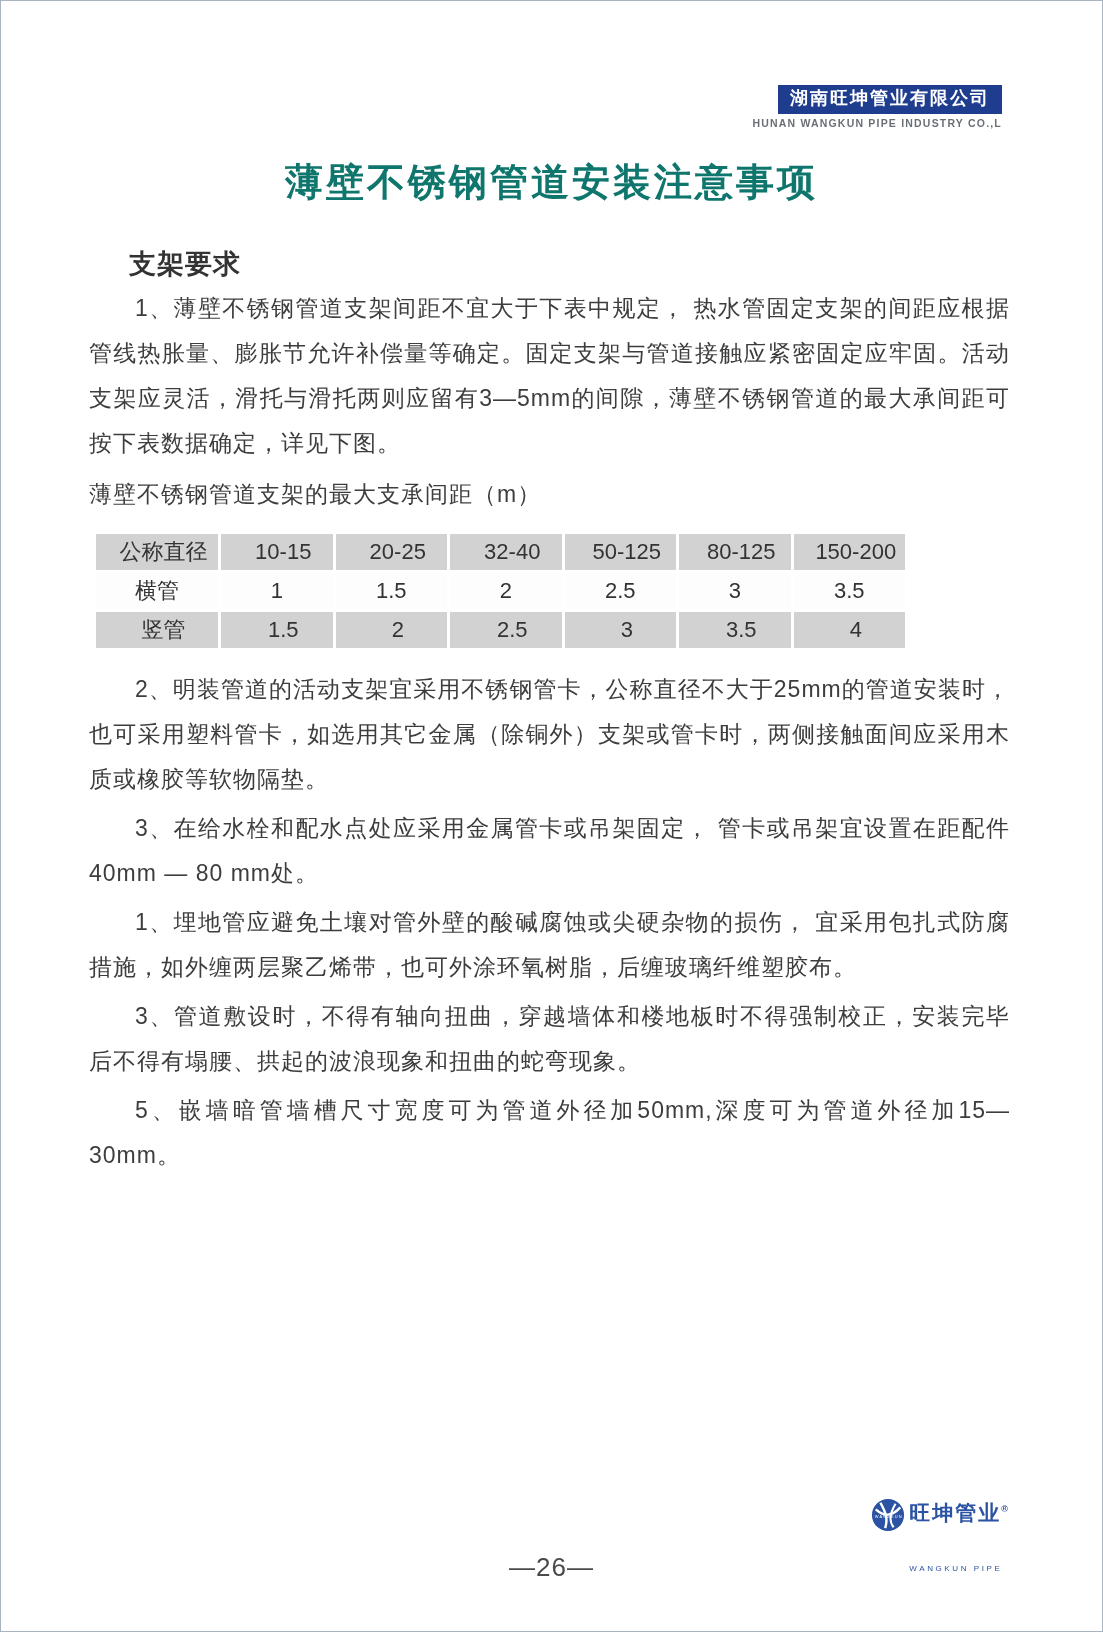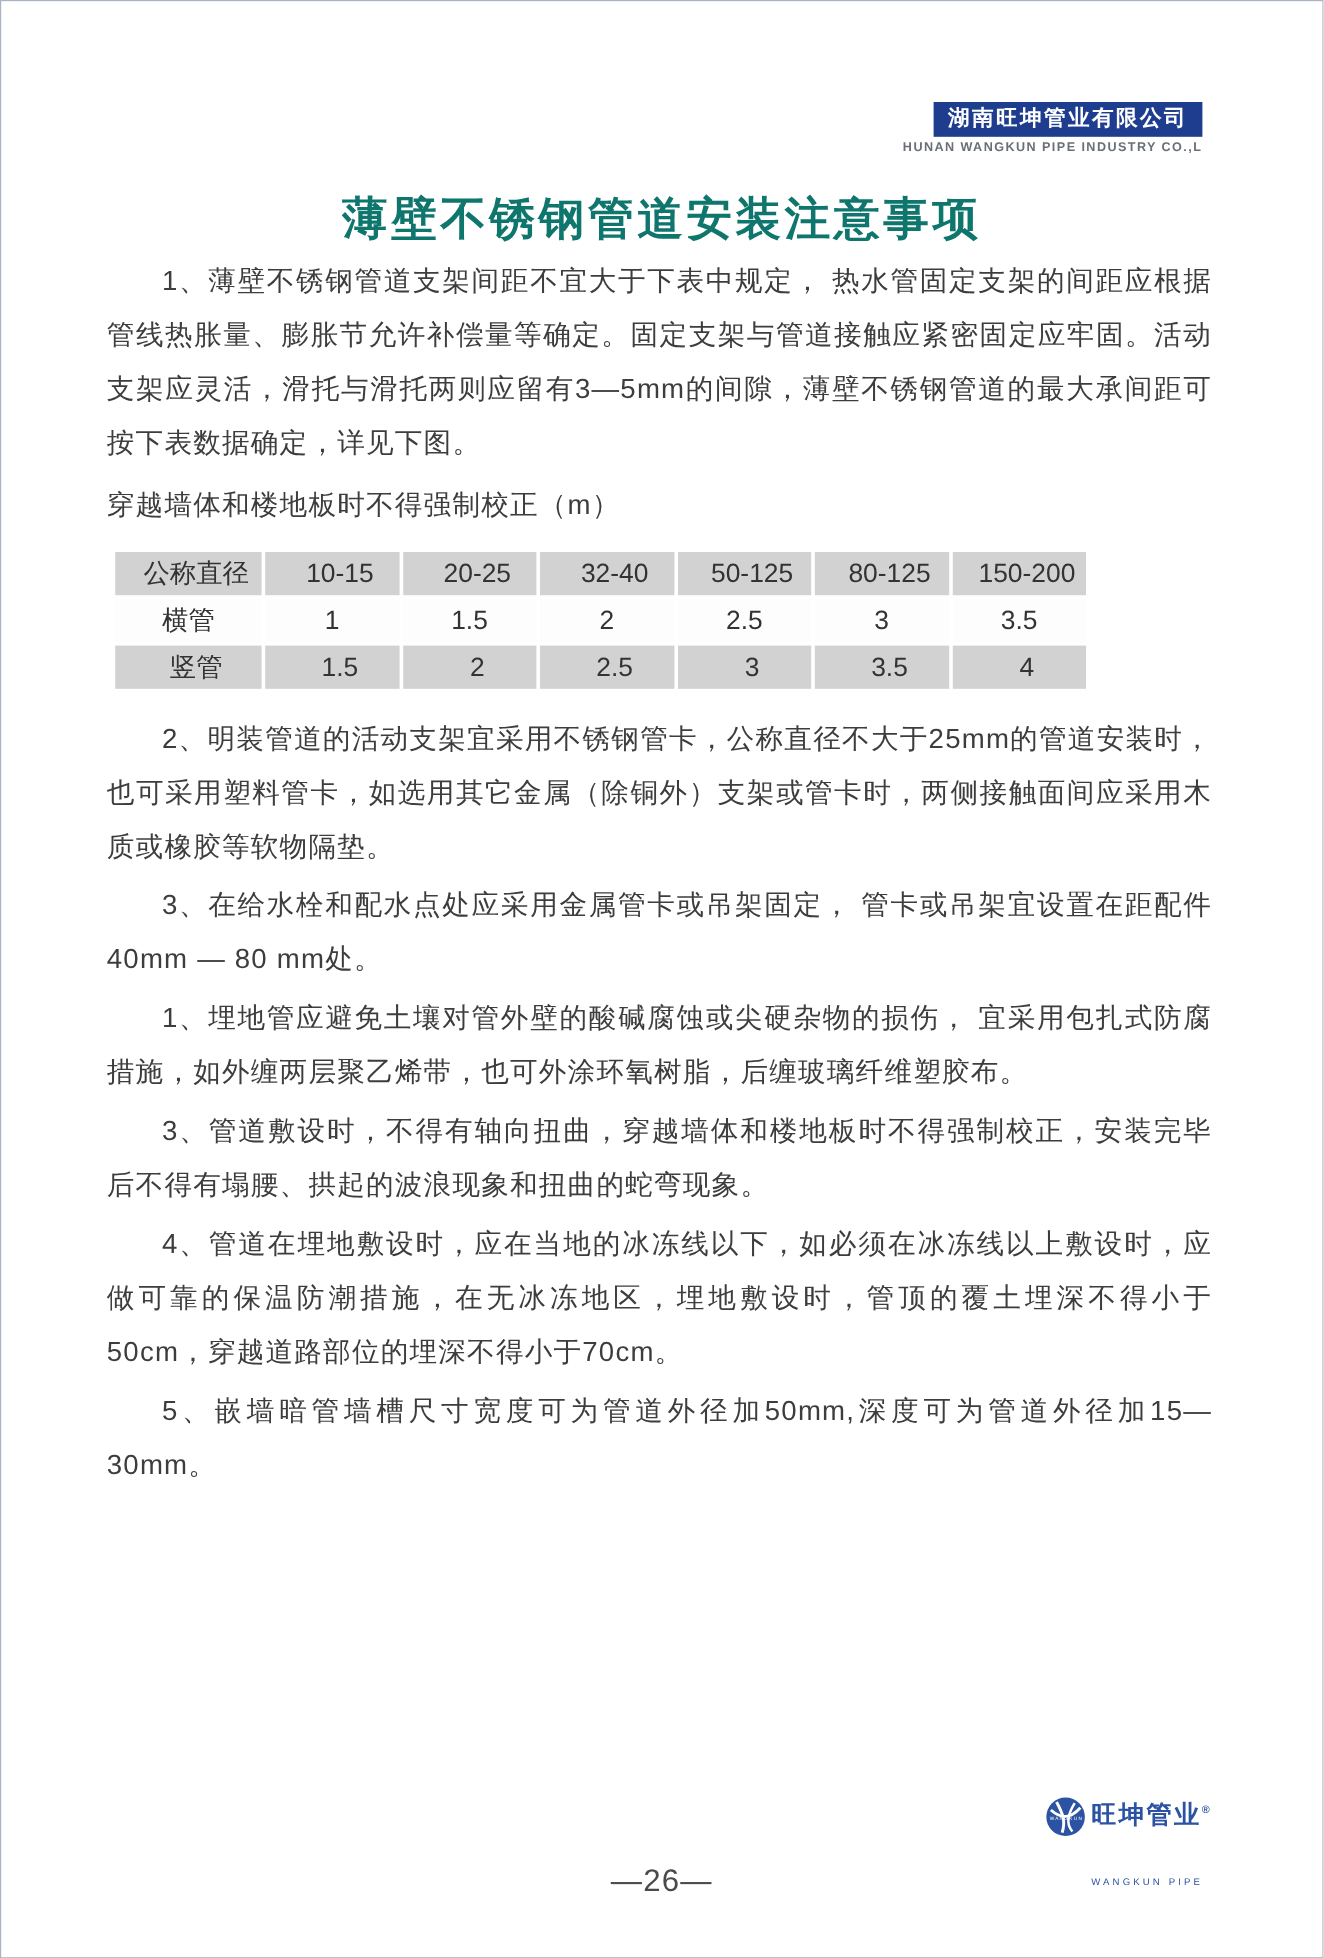"支架要求" h2.section-heading { html: none -> <h2>支架要求</h2> }
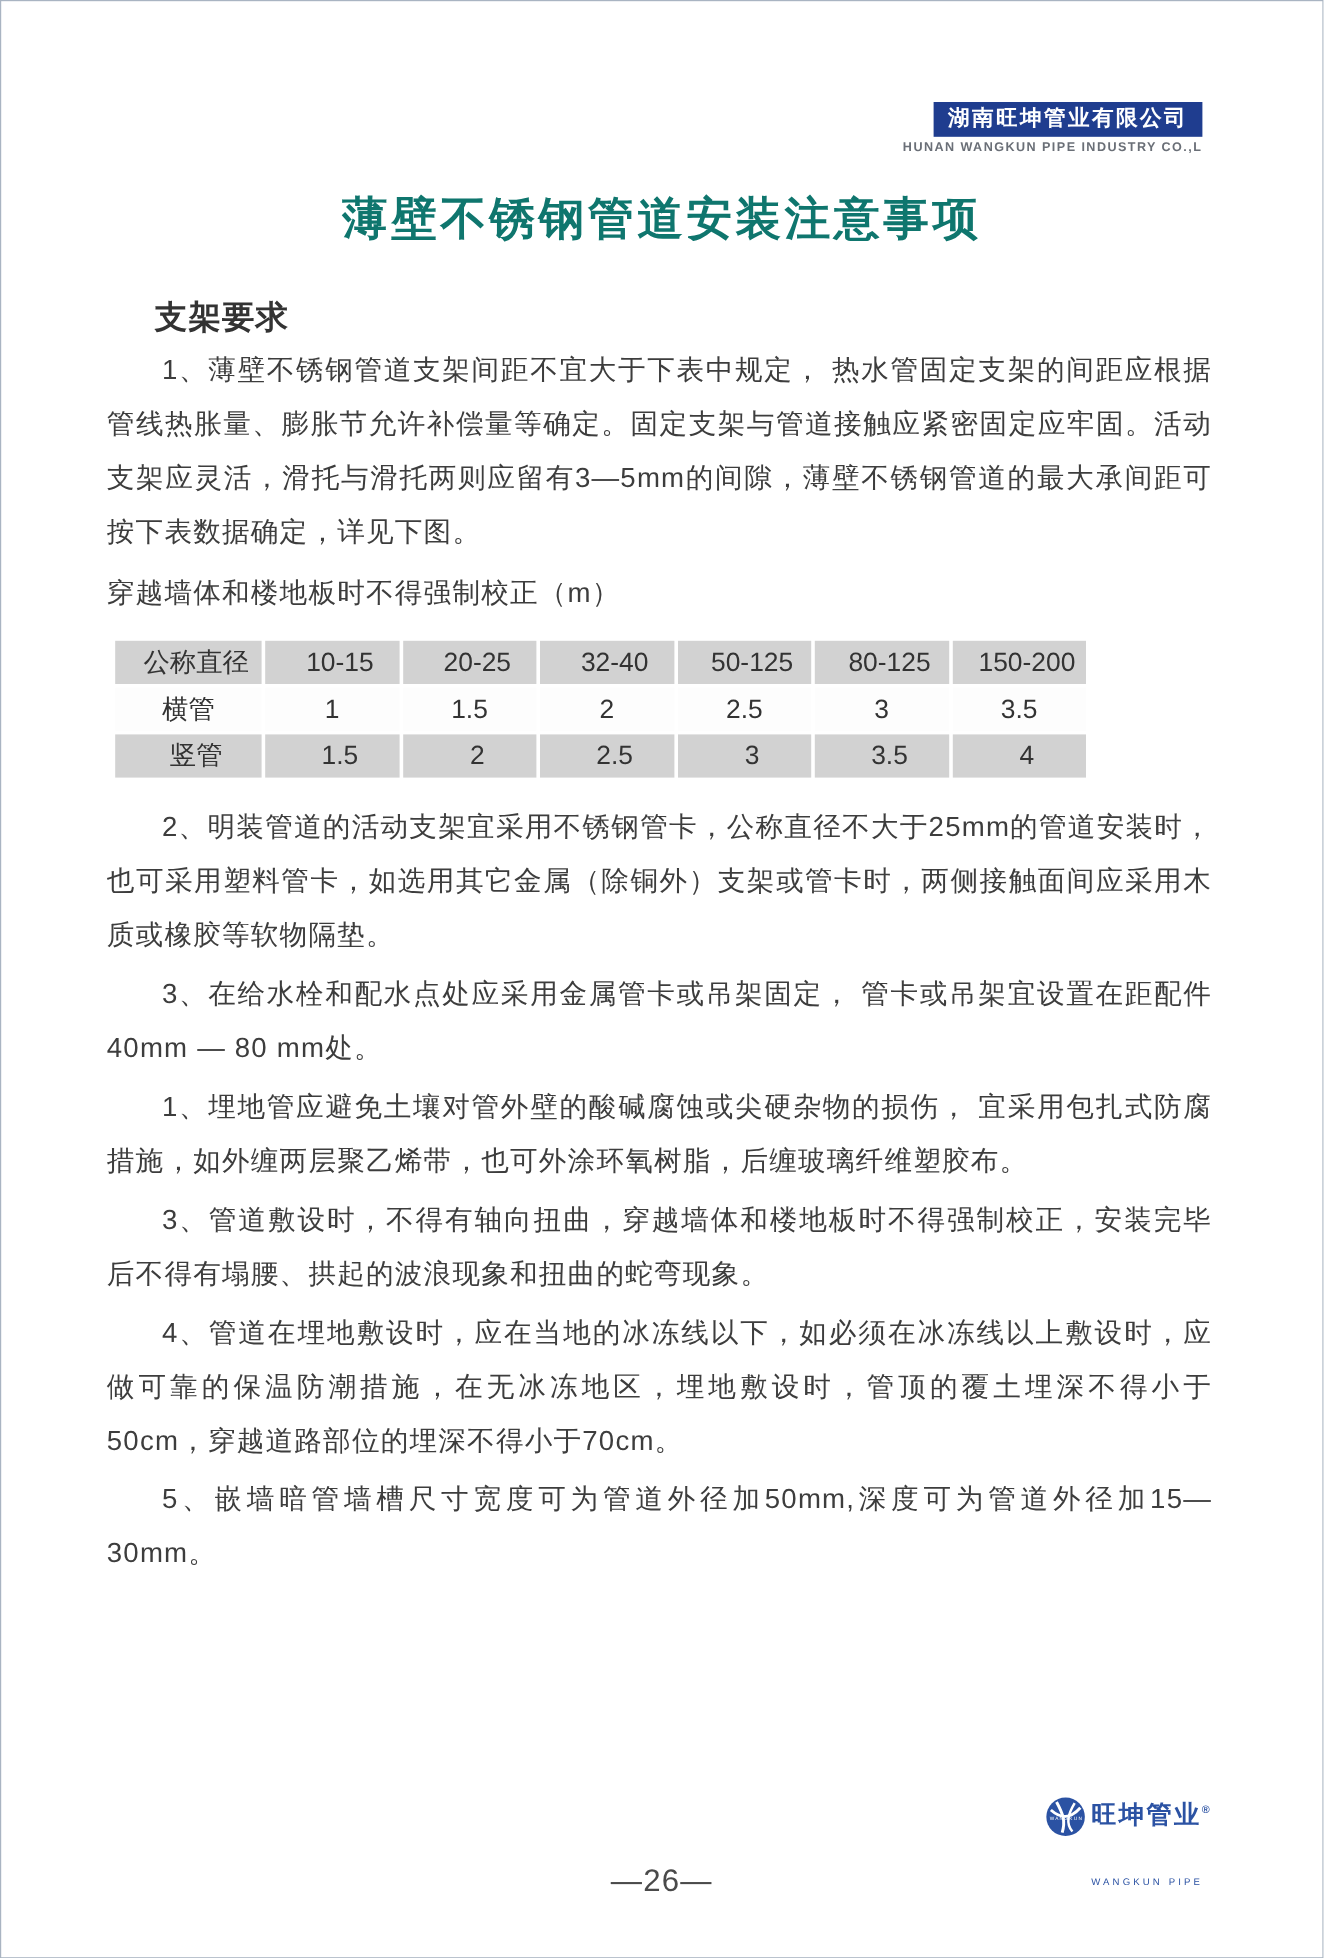"穿越墙体和楼地板时不得强制校正（m）" p.table-caption { text: 穿越墙体和楼地板时不得强制校正 -> 薄壁不锈钢管道支架的最大支承间距 }
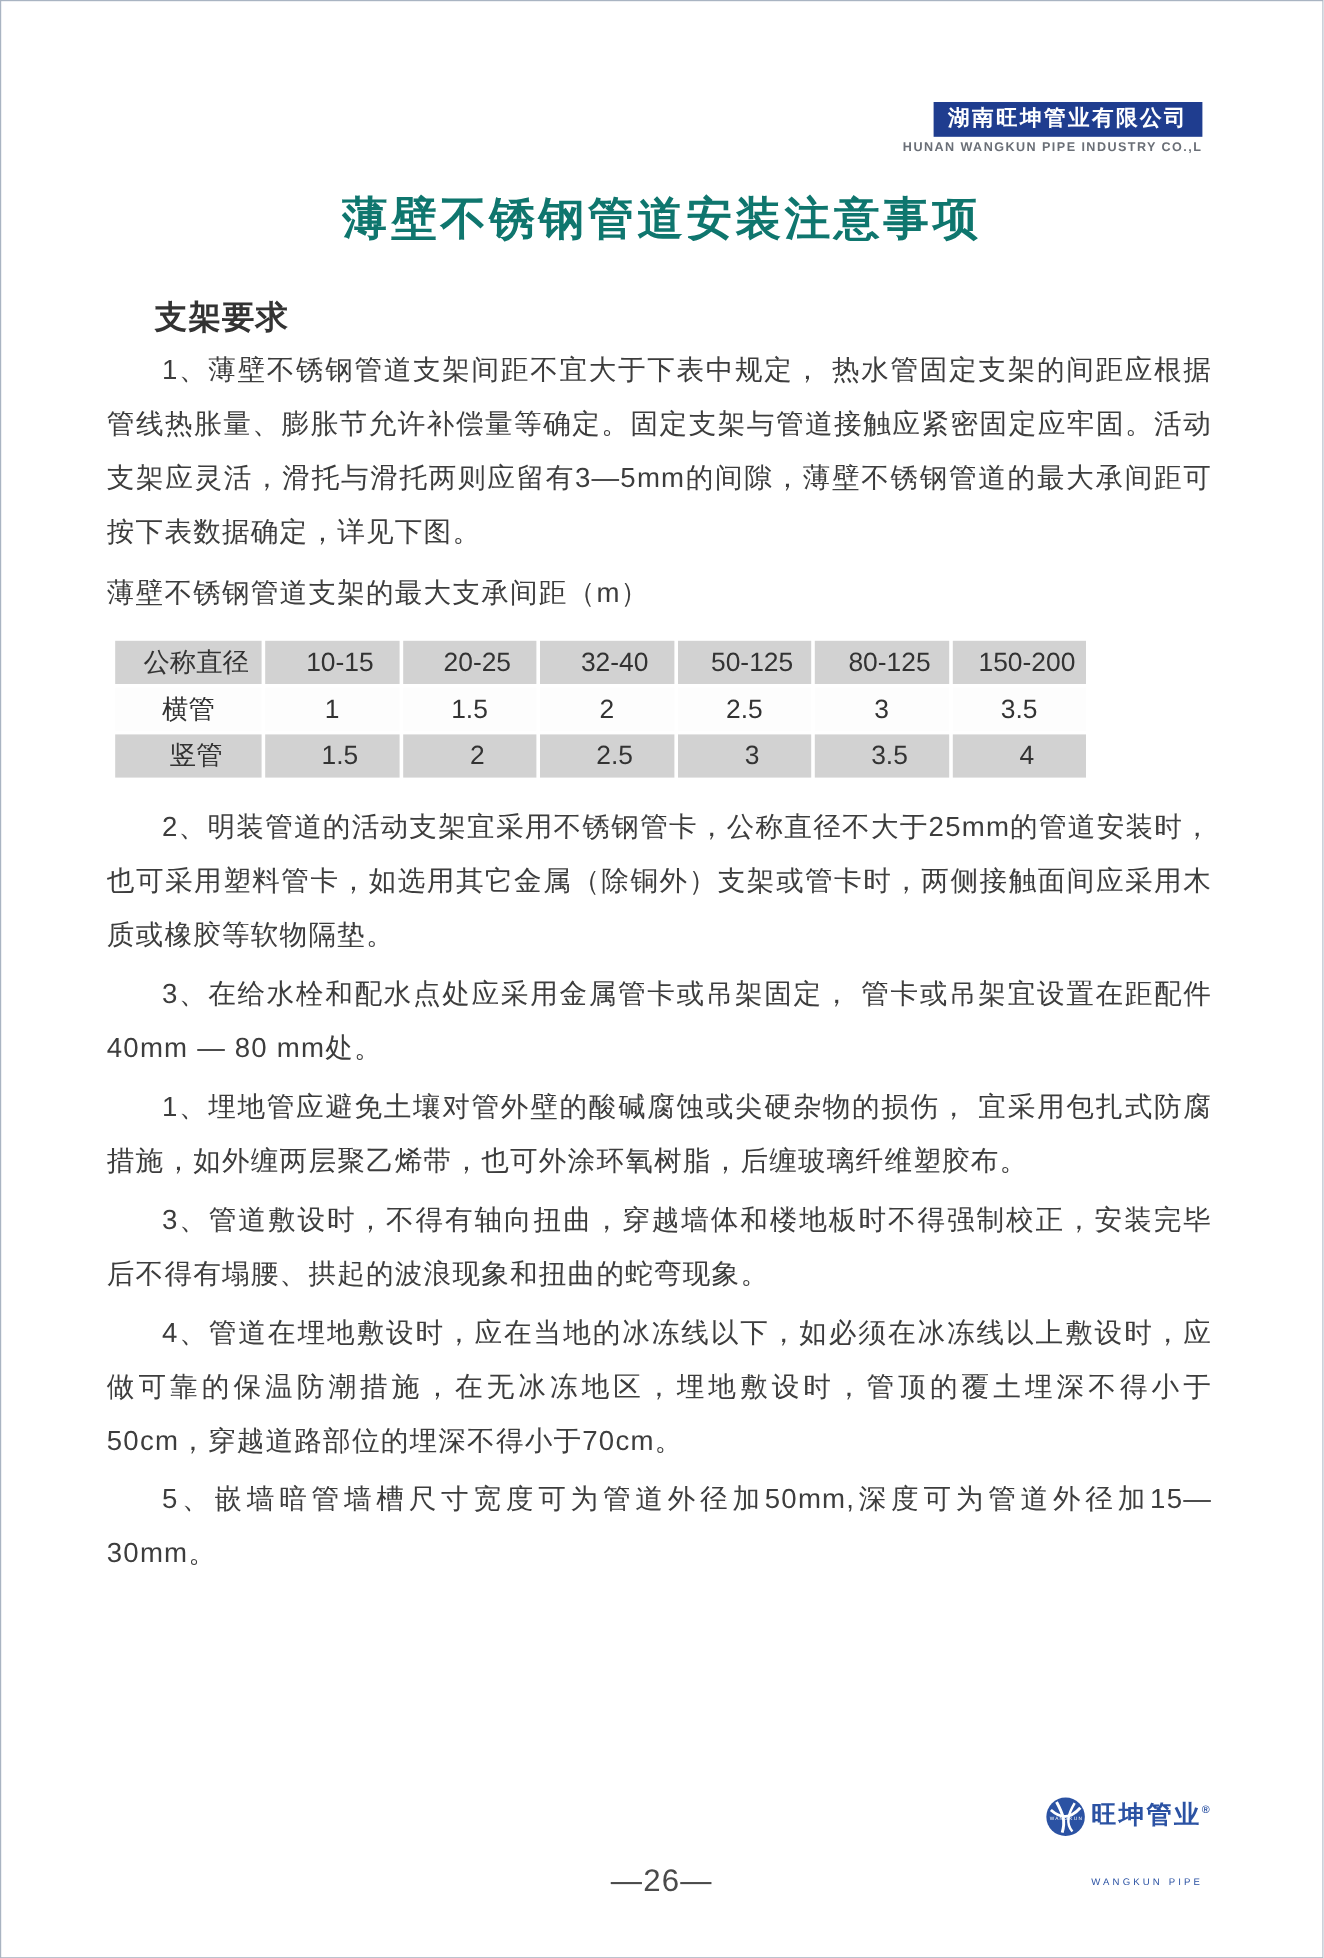"4、管道在埋地敷设时，应在当地的冰冻线以下，如必须在冰冻线以上敷设时，应做可靠的" p.body-para { html: <p>4、管道在埋地敷设时，应在当地的冰冻线以下，如必须在冰冻线以上敷设时，应做可靠的保温防潮措施，在无冰冻地区，埋地敷设时，管顶的覆土埋深不得小于50cm，穿越道路部位的埋深不得小于70cm。</p> -> none }
